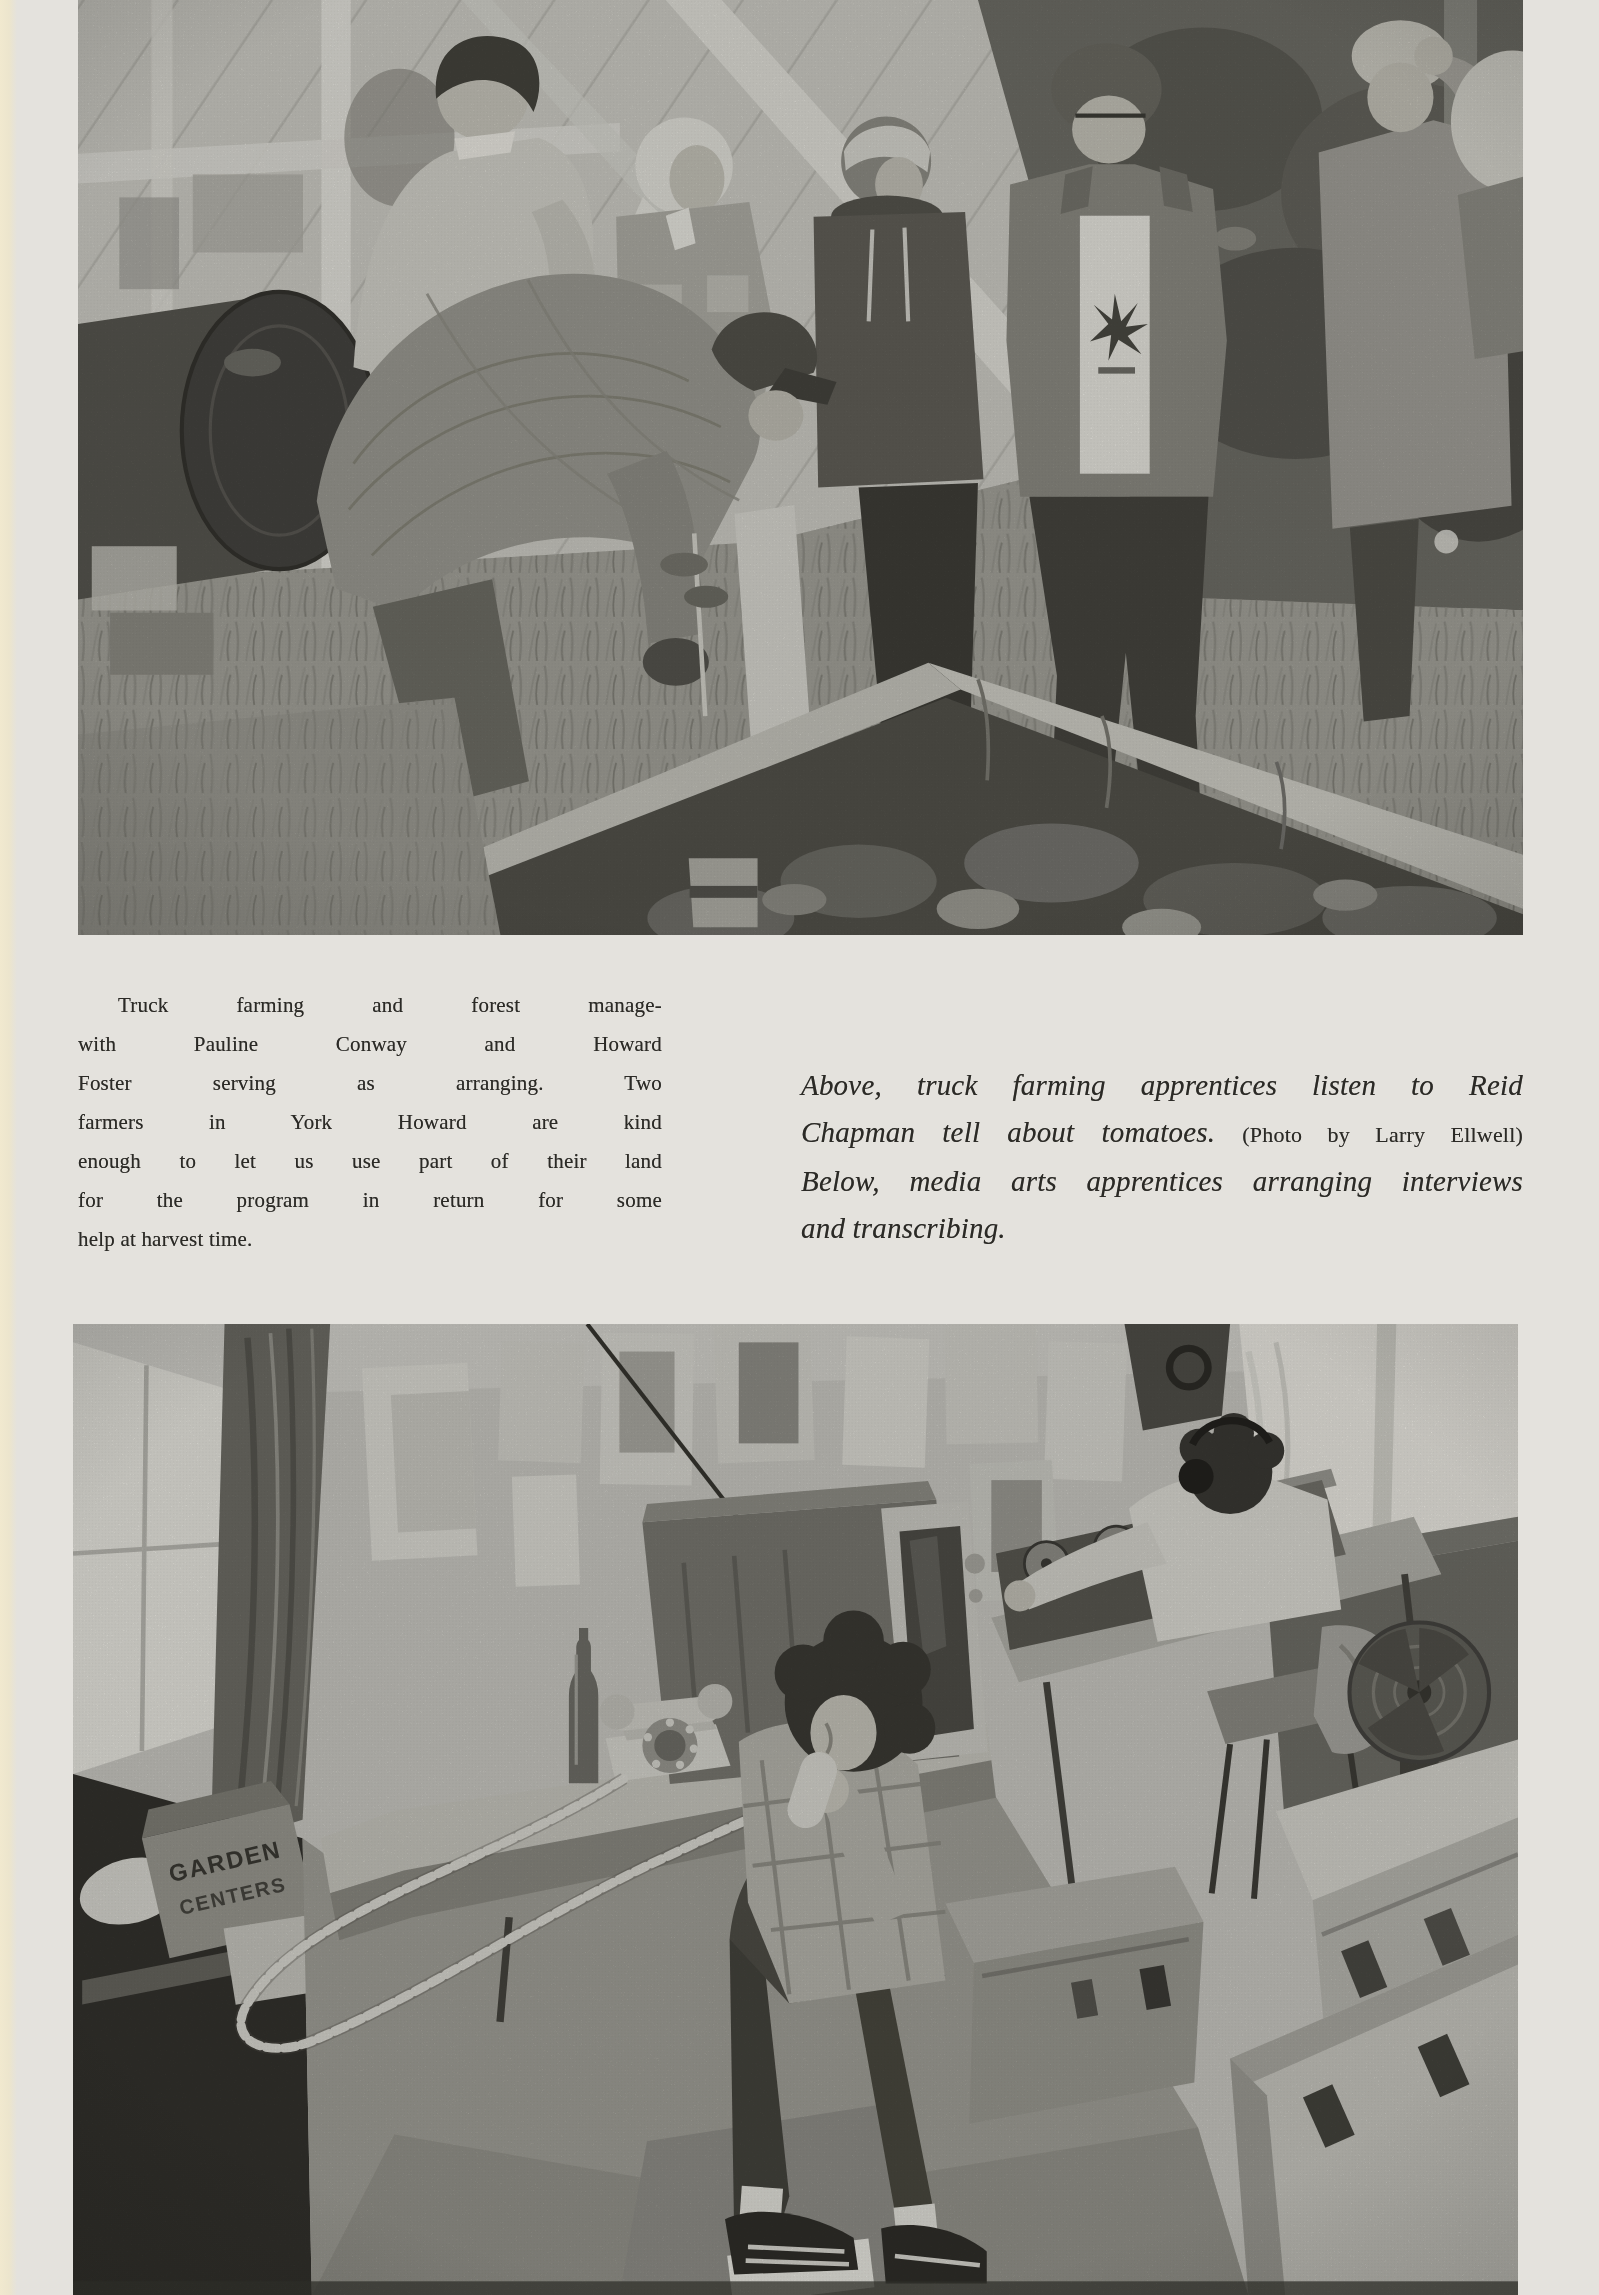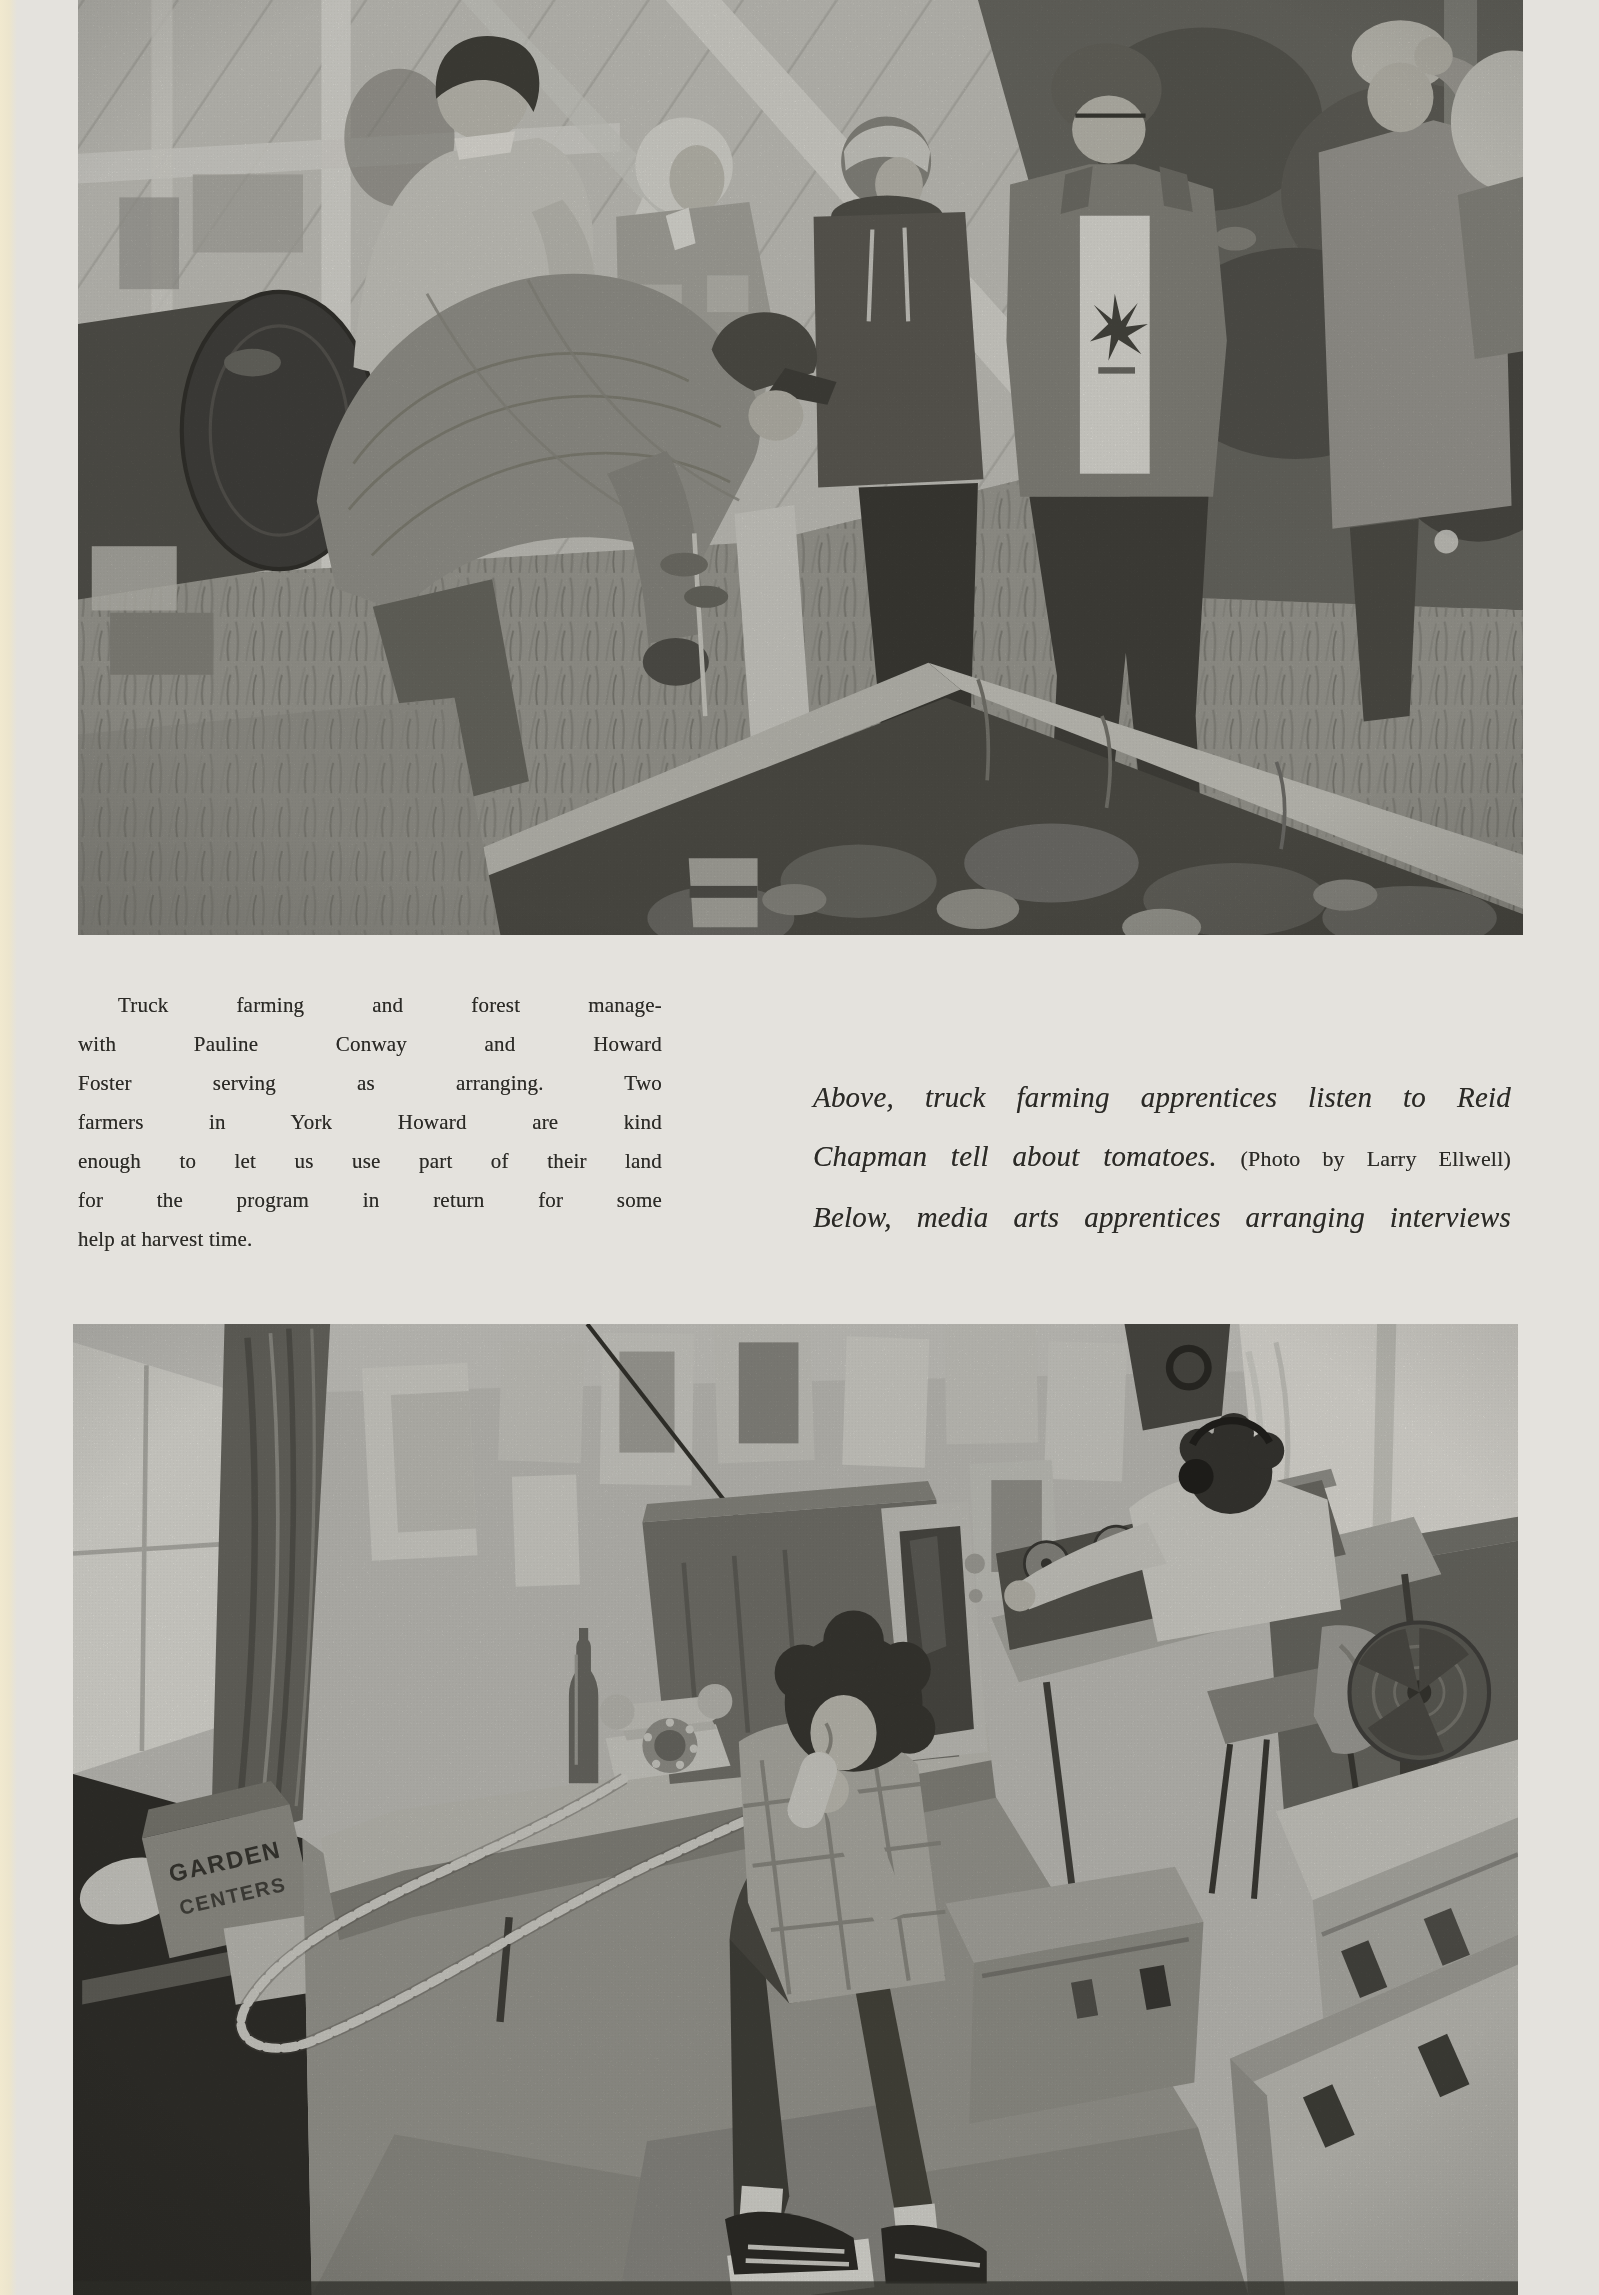"Above, truck farming apprentices listen" .caption p { margin: 16px -> 4px }
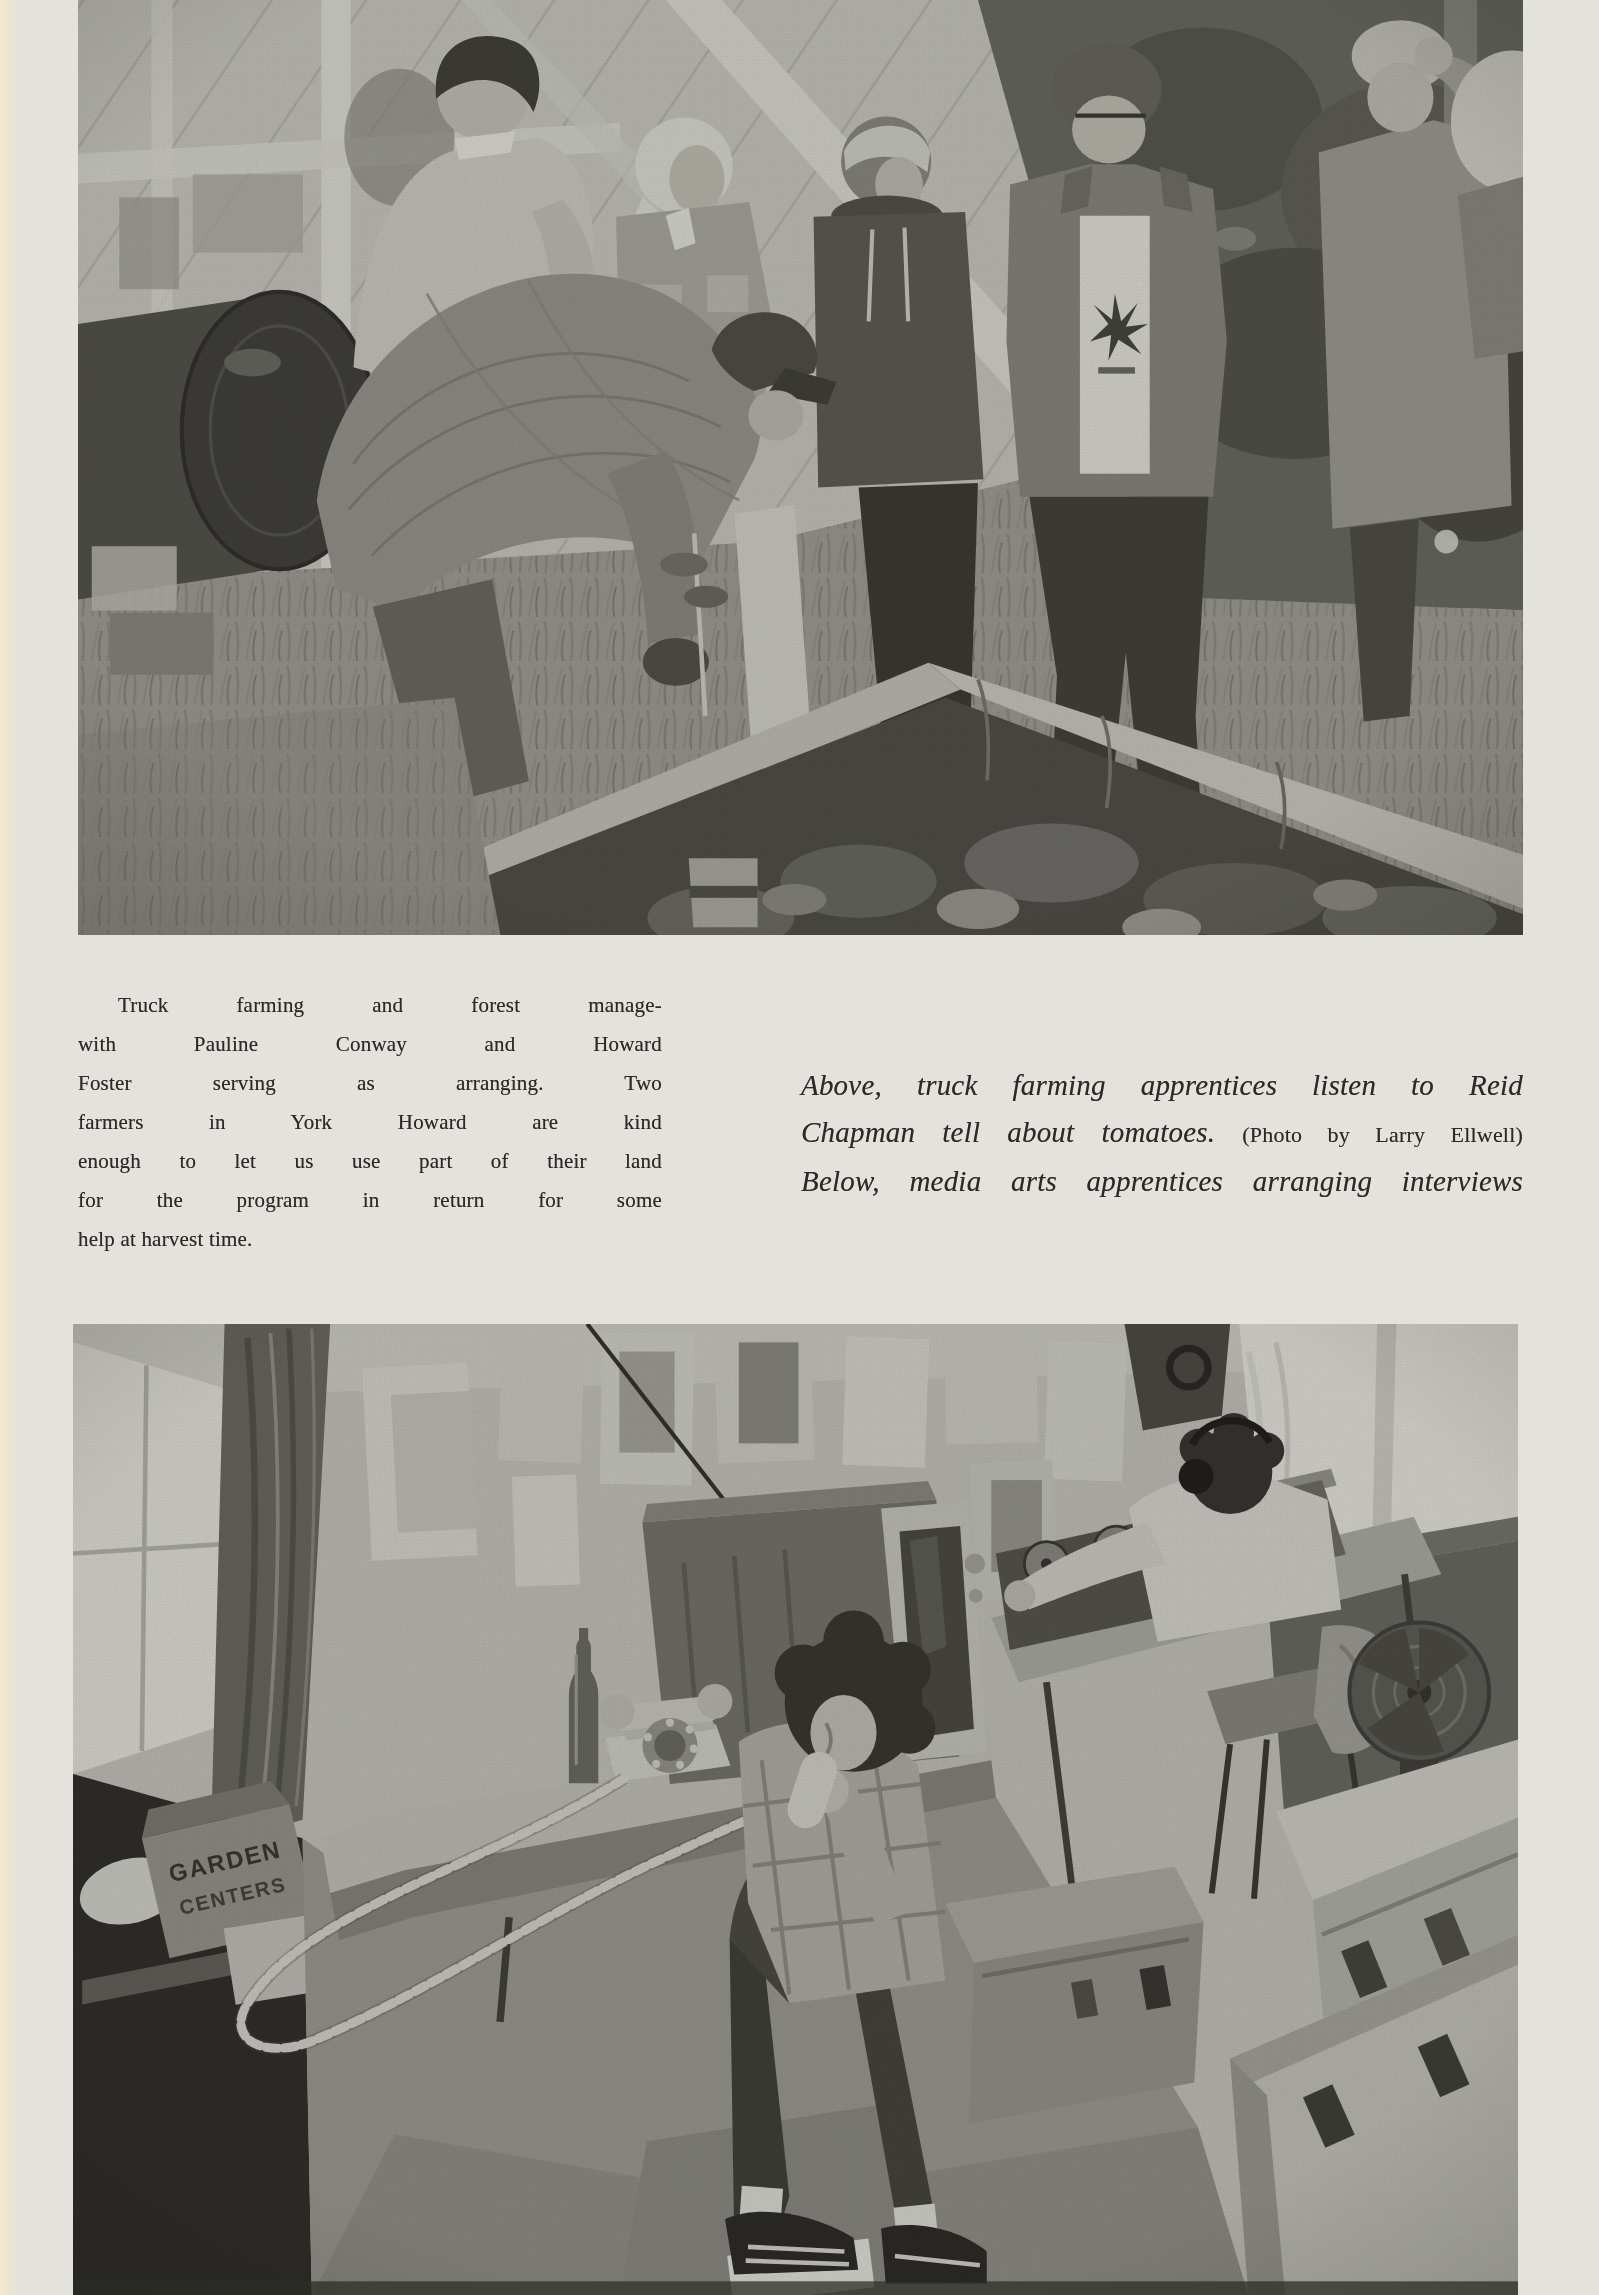"and transcribing." p.last { html: none -> <p><span>and transcribing.</span></p> }
